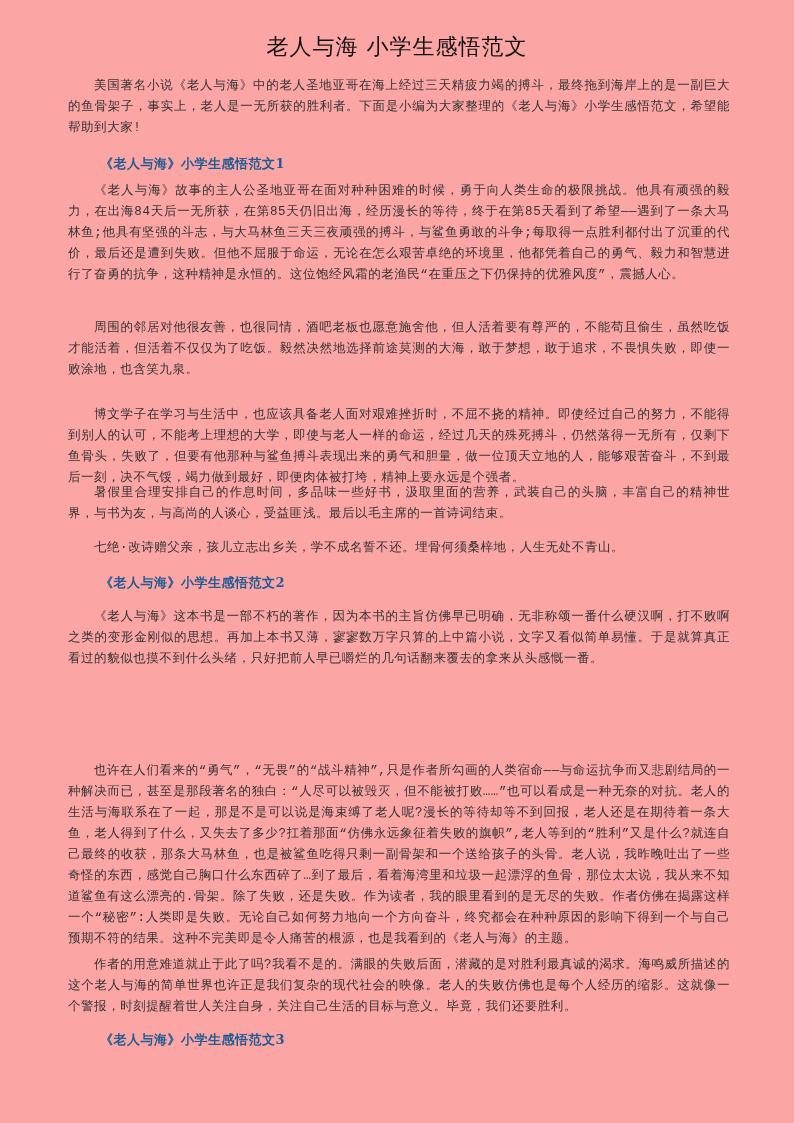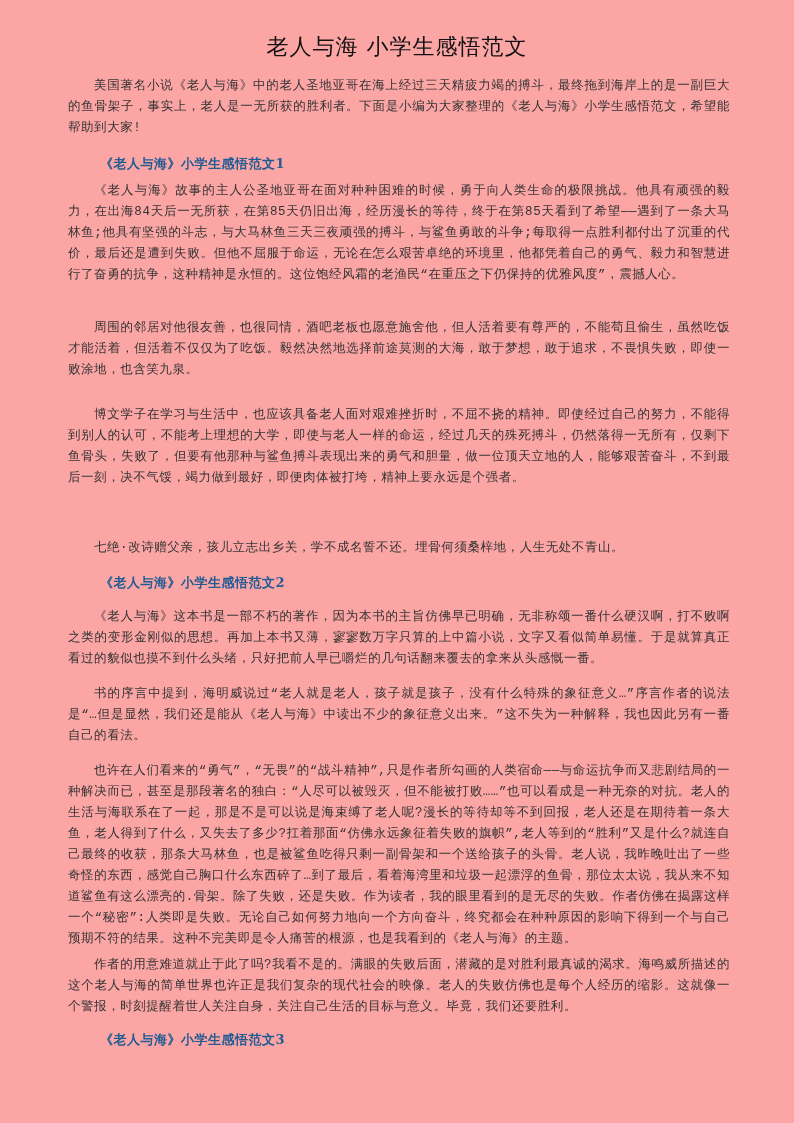"暑假里合理安排自己的作息时间，多品味一些好书，汲取里面的营养，武装自己的头脑，丰" p.para { html: none -> <p>暑假里合理安排自己的作息时间，多品味一些好书，汲取里面的营养，武装自己的头脑，丰富自己的精神世界，与书为友，与高尚的人谈心，受益匪浅。最后以毛主席的一首诗词结束。</p> }
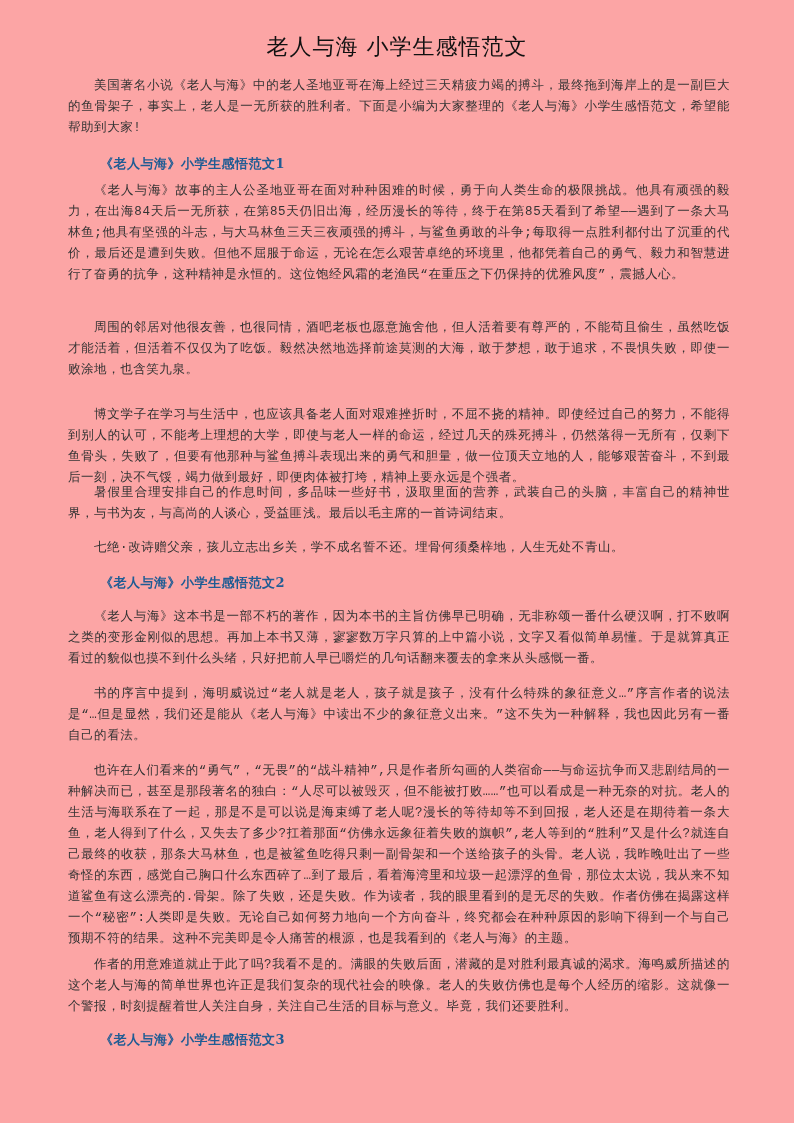"书的序言中提到，海明威说过“老人就是老人，孩子就是孩子，没有什么特殊的象征意义…" p.para { html: <p>书的序言中提到，海明威说过“老人就是老人，孩子就是孩子，没有什么特殊的象征意义…”序言作者的说法是“…但是显然，我们还是能从《老人与海》中读出不少的象征意义出来。”这不失为一种解释，我也因此另有一番自己的看法。</p> -> none }
